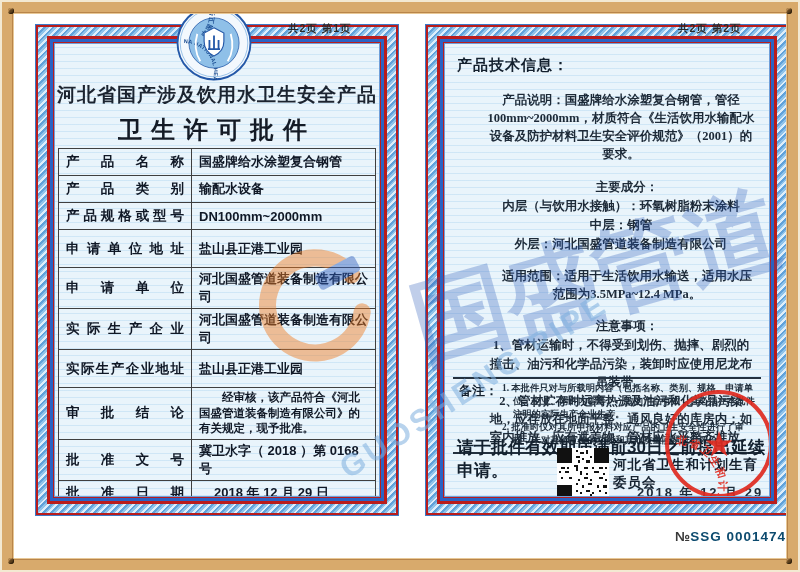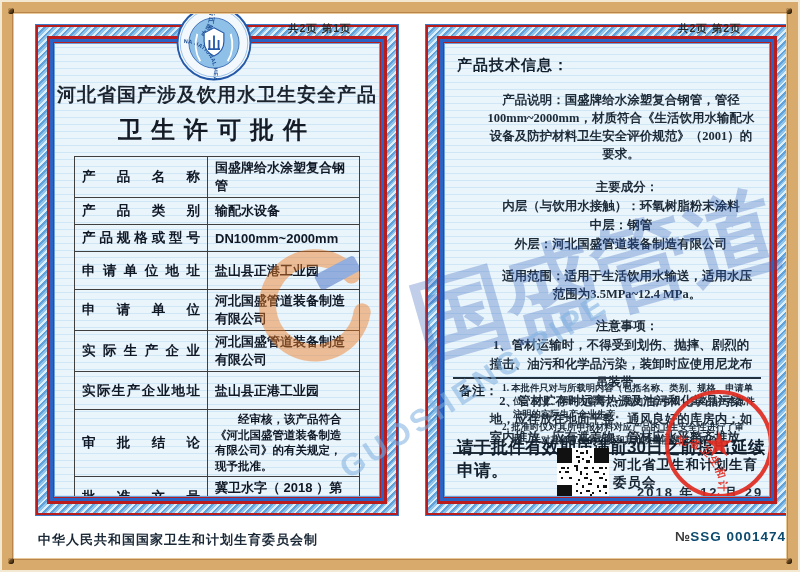"产品名称" table.cert { margin: 10px auto 0 auto -> 2px auto 0 auto; width: 286px -> 318px }
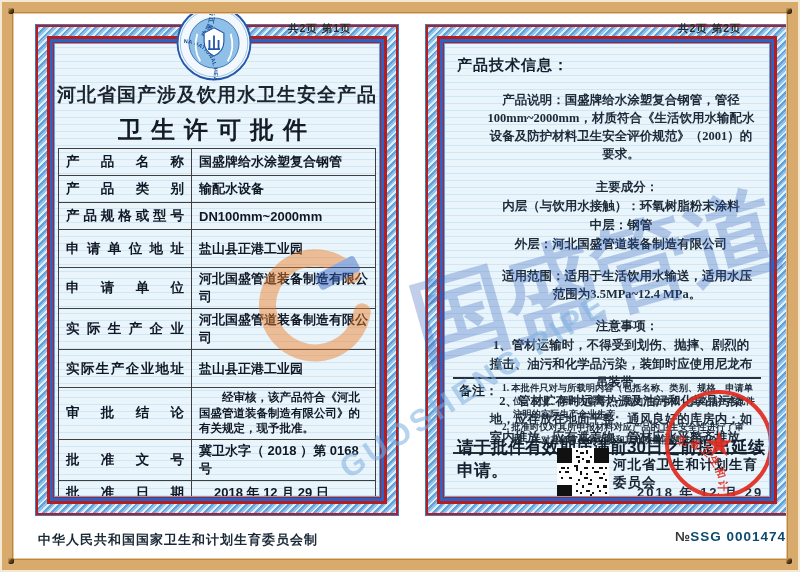"中华人民共和国国家卫生和计划生育委员会制" div.p1-footer { html: <div>中华人民共和国国家卫生和计划生育委员会制</div> -> none }
